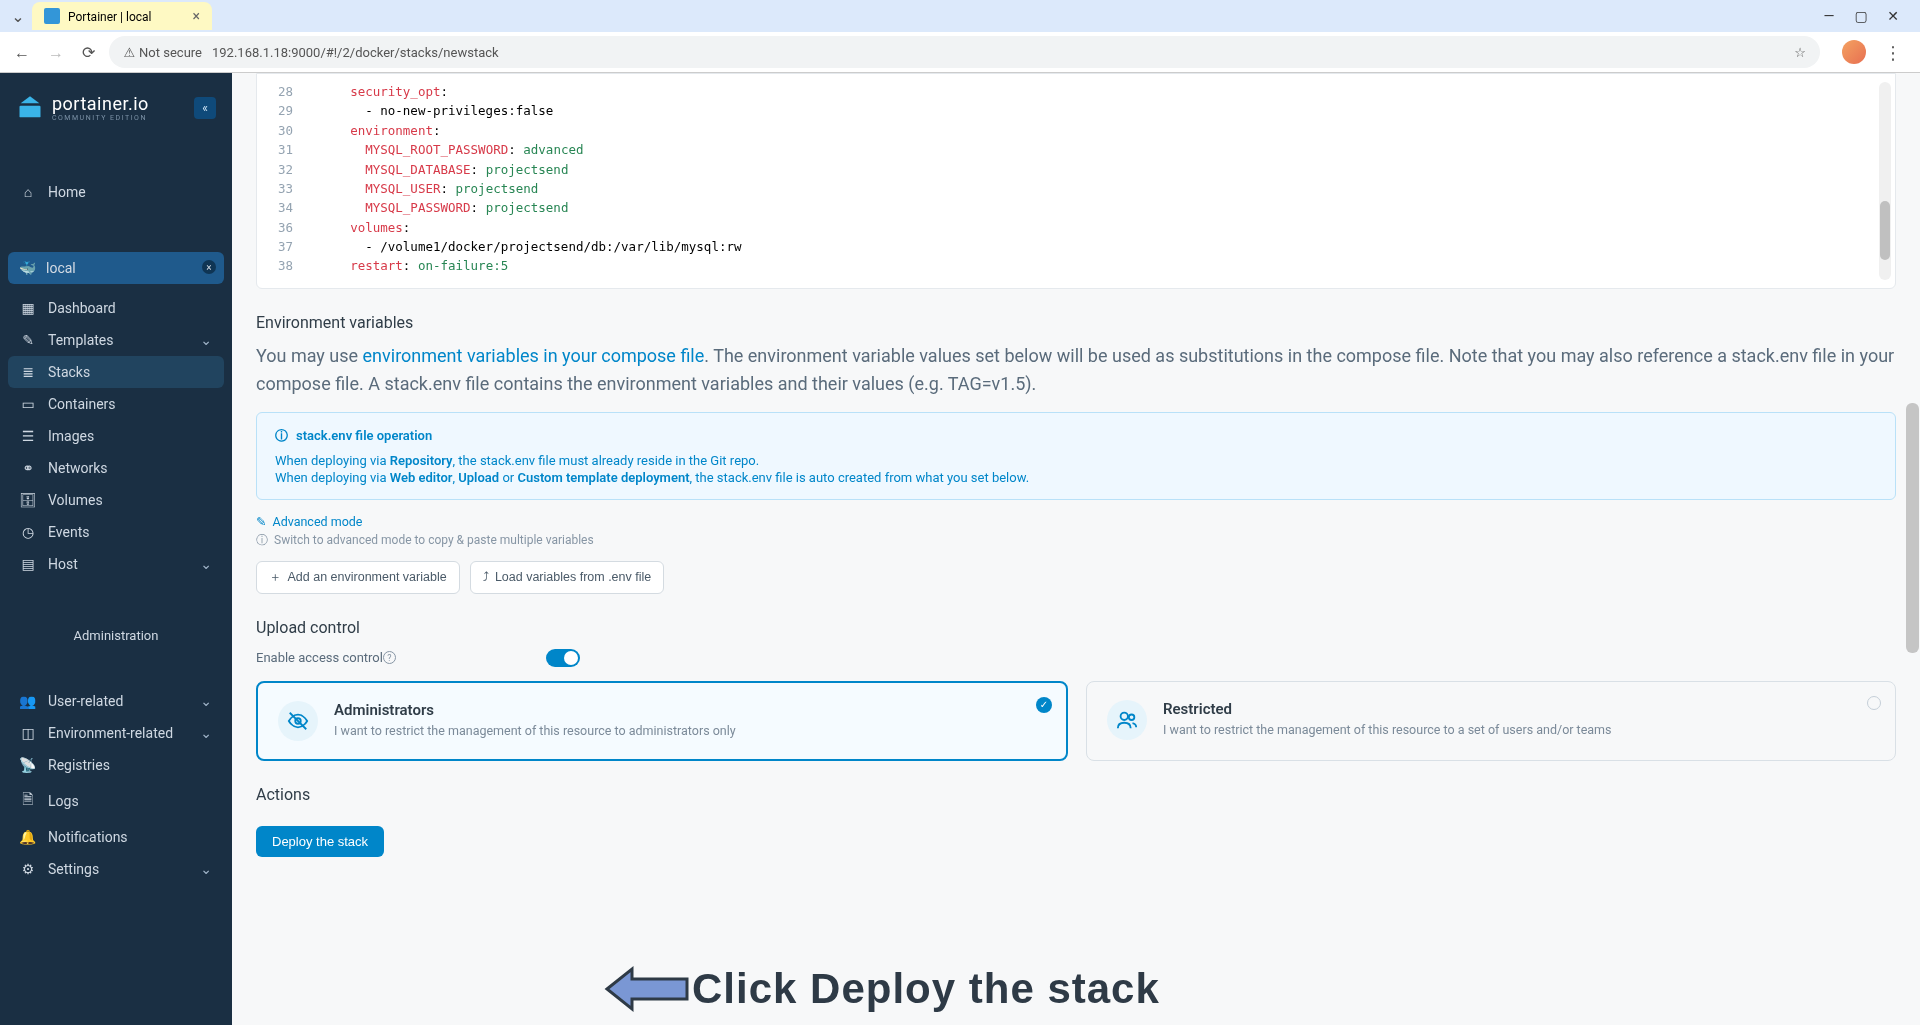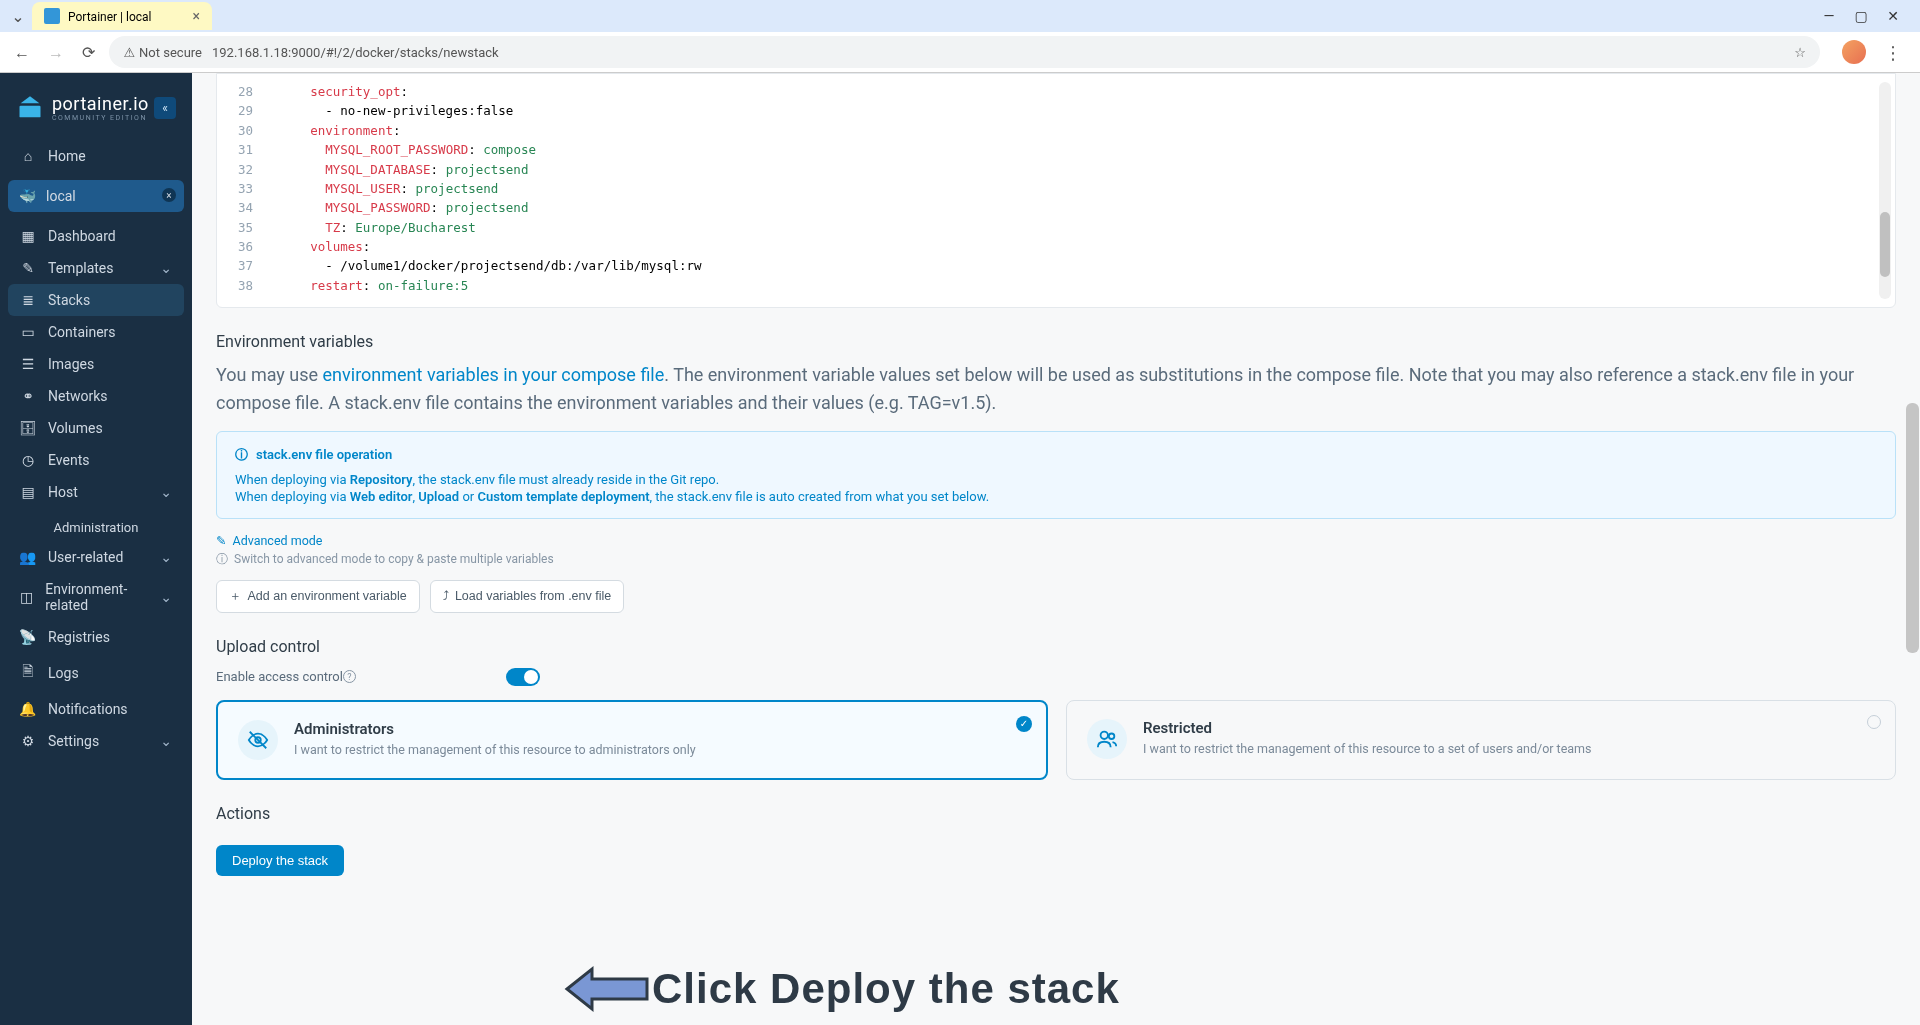"portainer.io" .sidebar { gap: none -> 36px; width: 192px -> 232px }
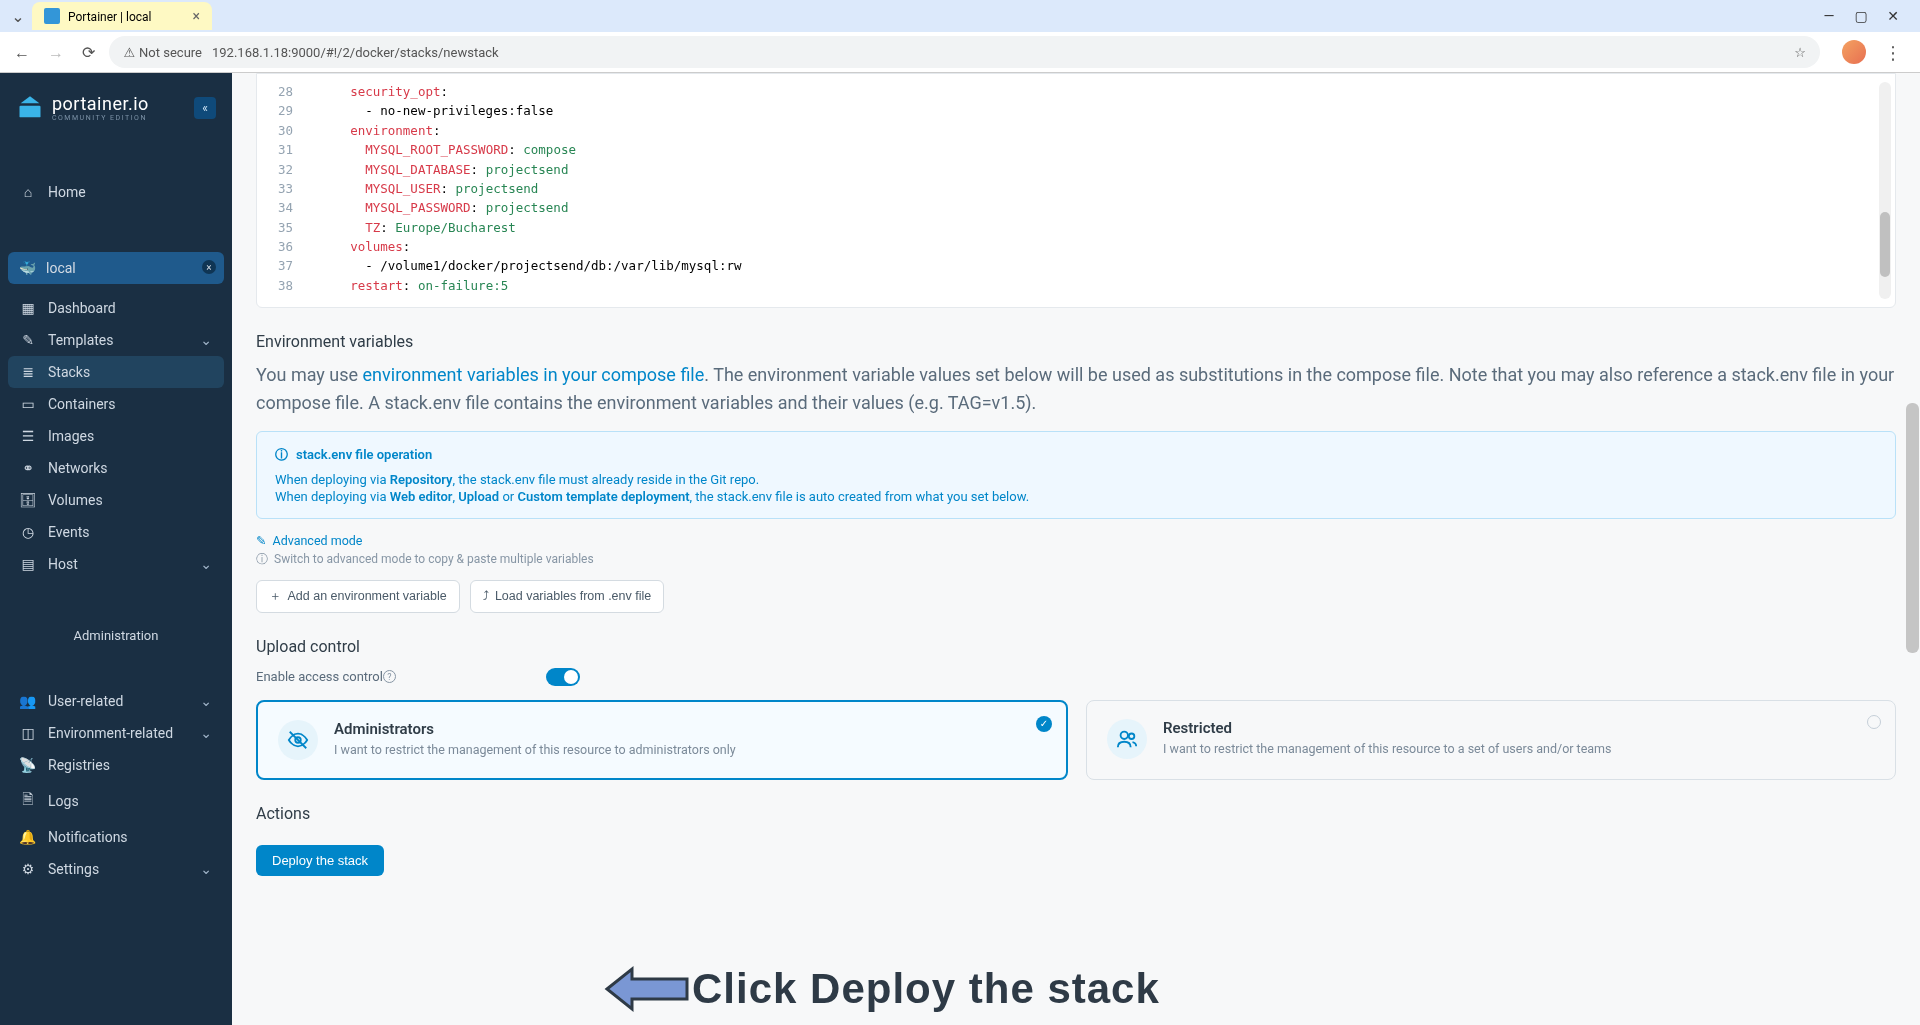"compose" span.tok-str { text: compose -> advanced }
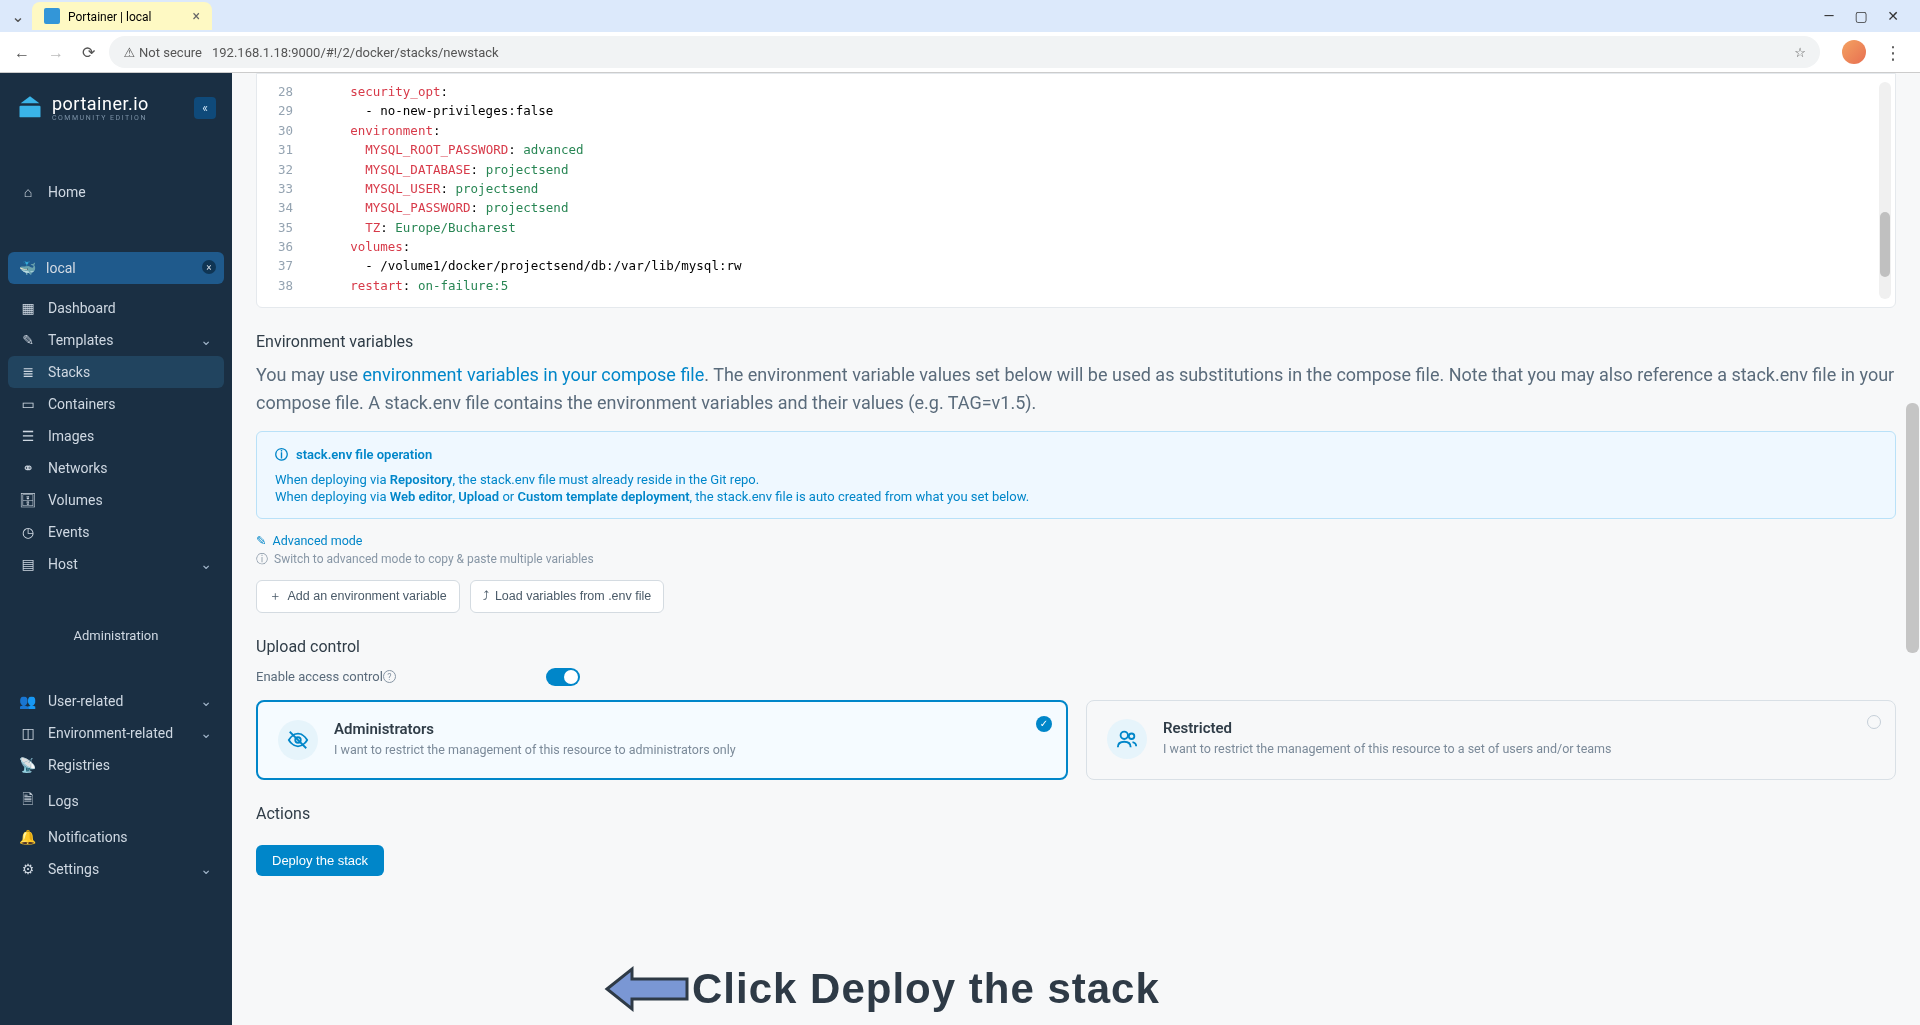"35" div.code-line { html: <div> <span>35</span> <span><span> </span><span>TZ</span><span>:</span><span> </span><span>Europe/Bucharest</span></span> </div> -> none }
